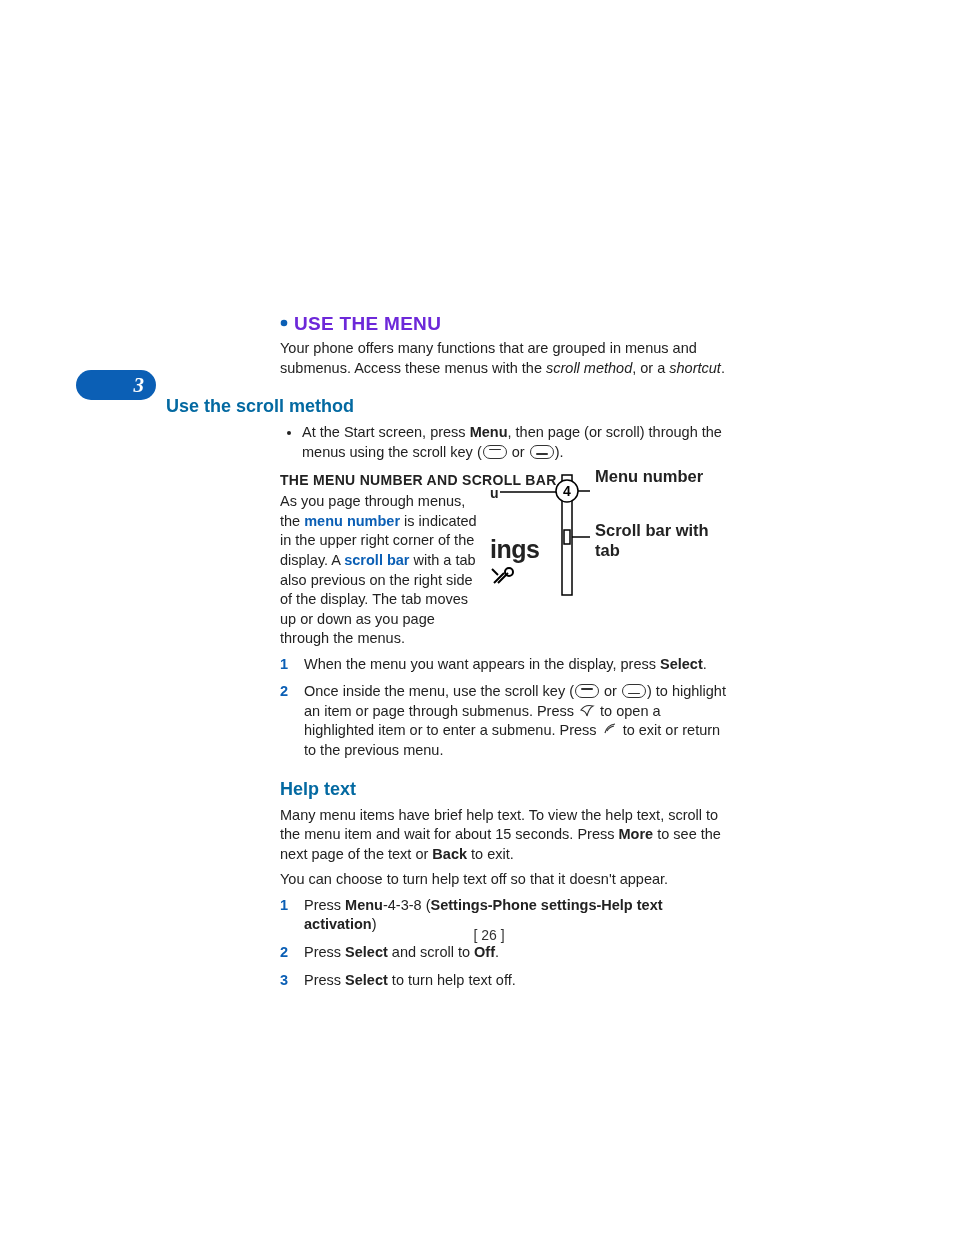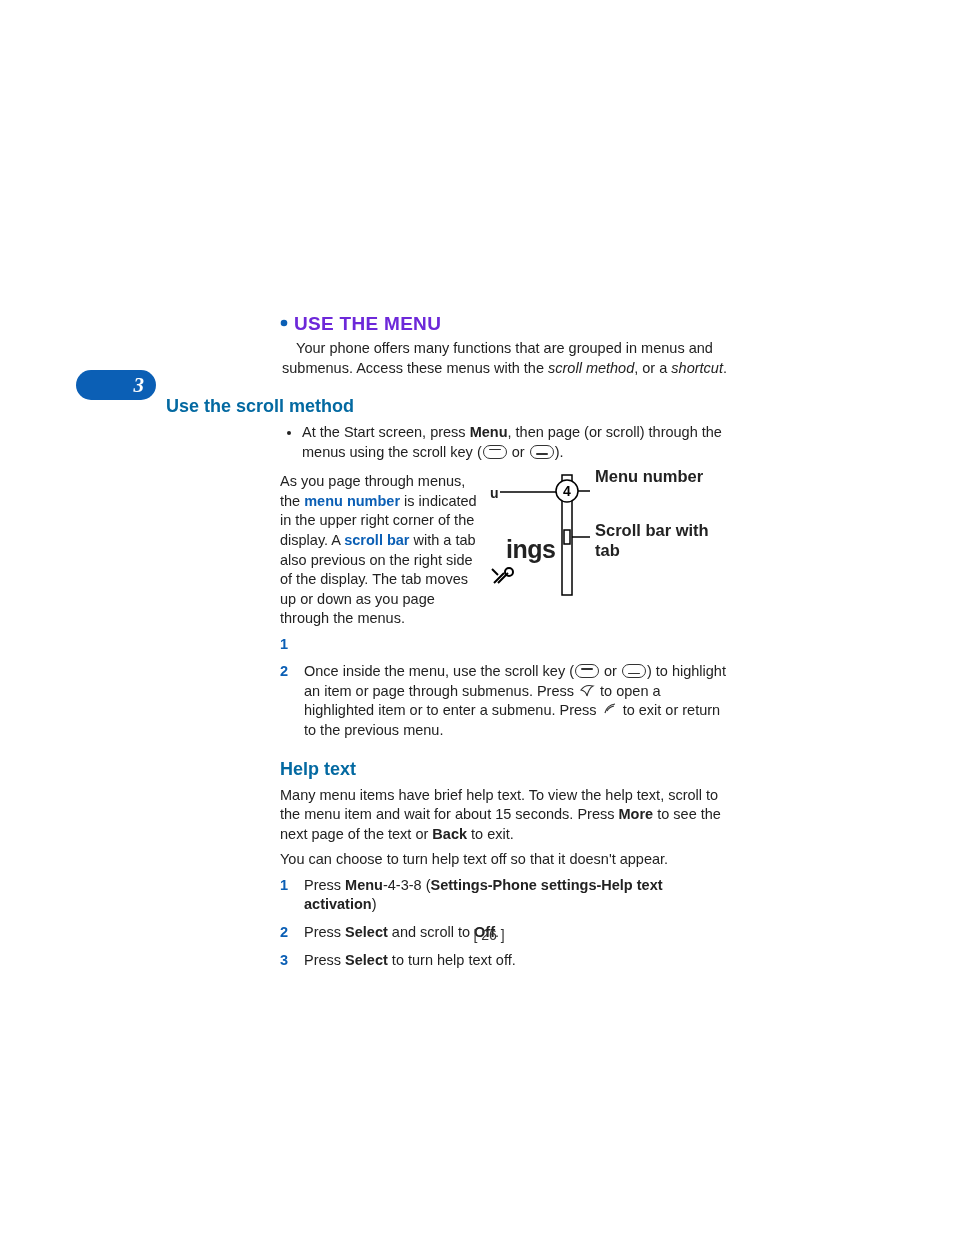"Your phone offers many functions" p.lead { text-align: center -> none }
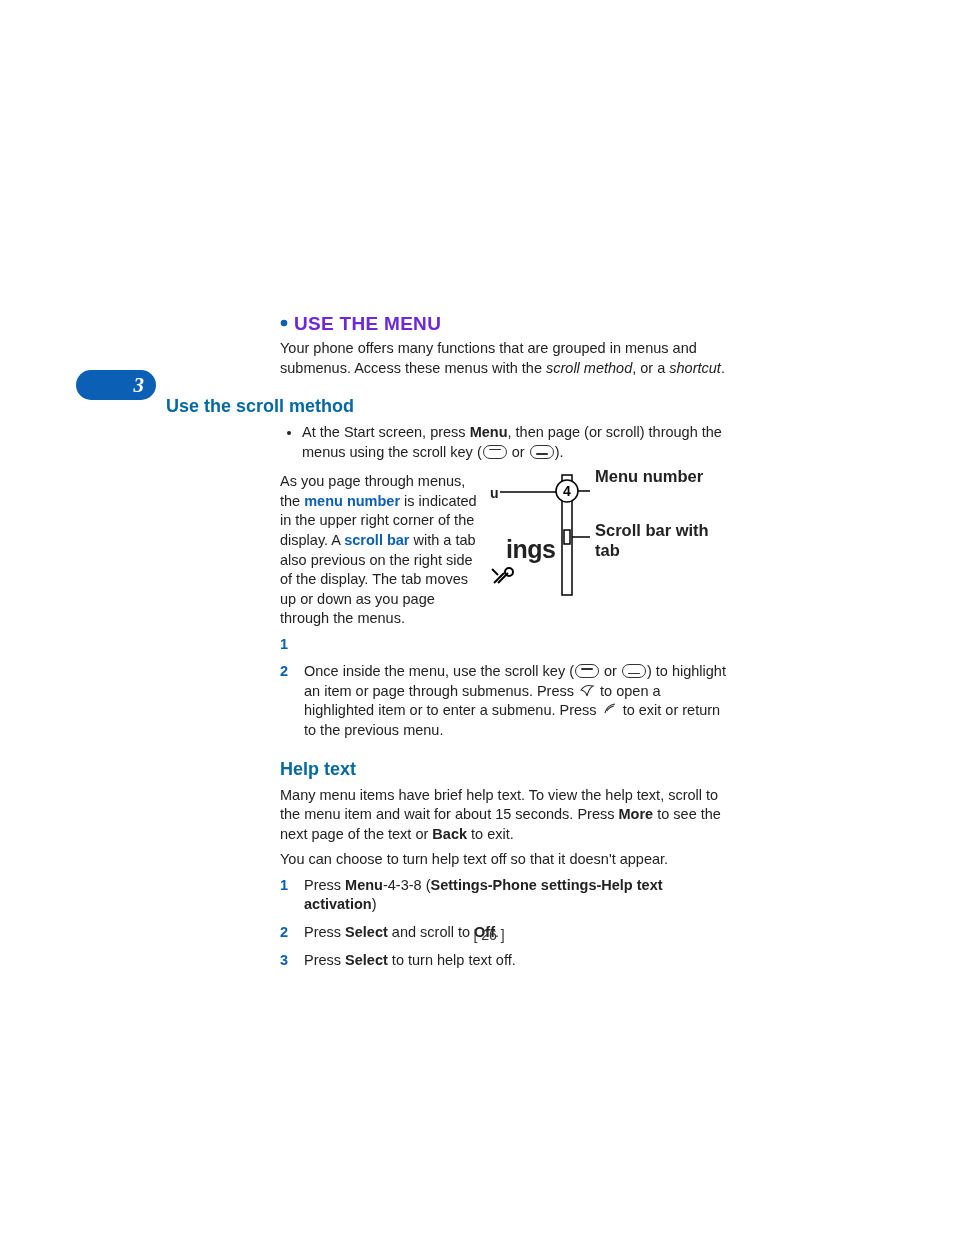"THE MENU NUMBER AND SCROLL" h3.cap { html: none -> <h3>THE MENU NUMBER AND SCROLL BAR</h3> }
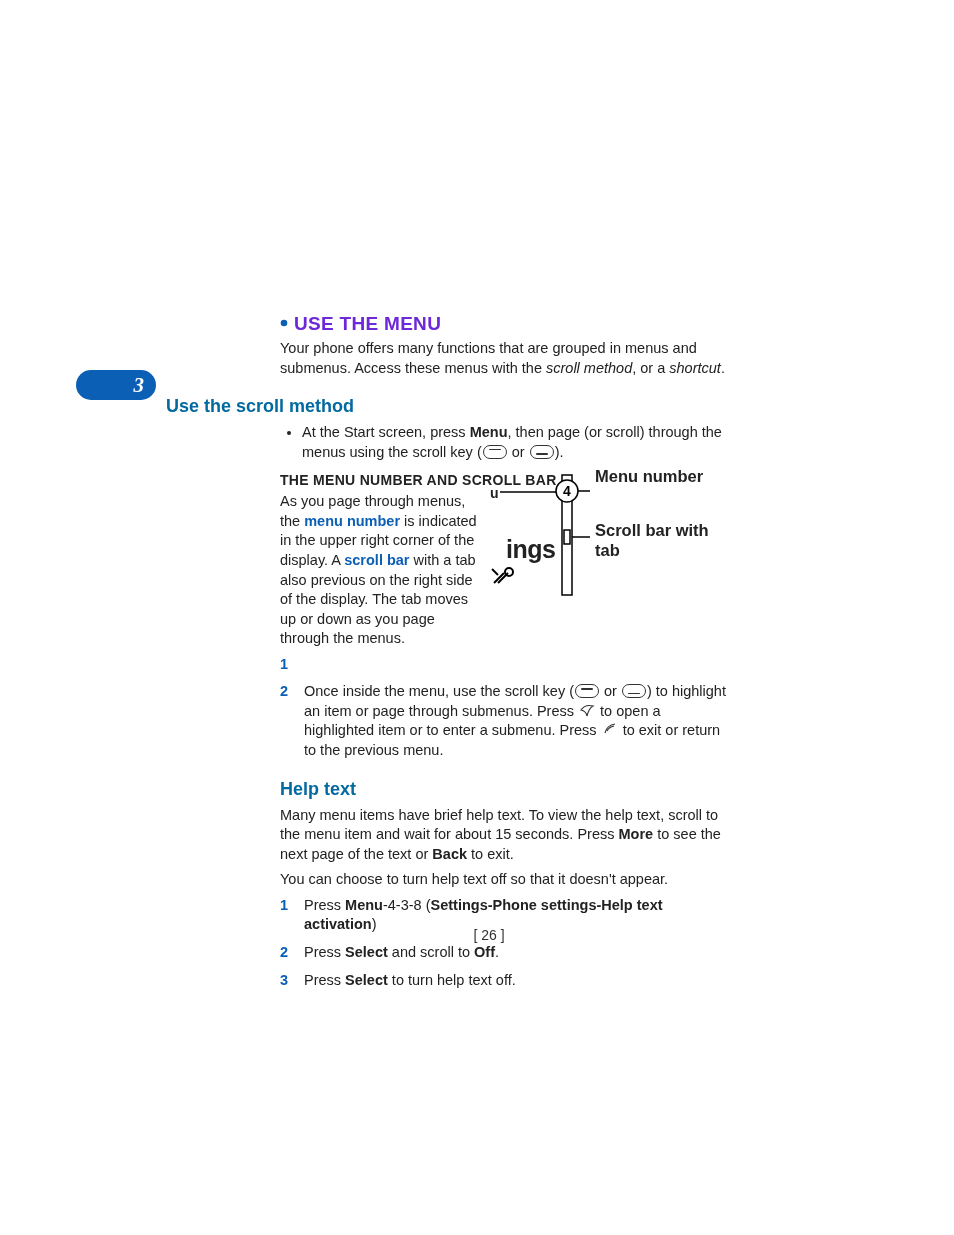"ings" .figure .ings { left: 16px -> 0 }
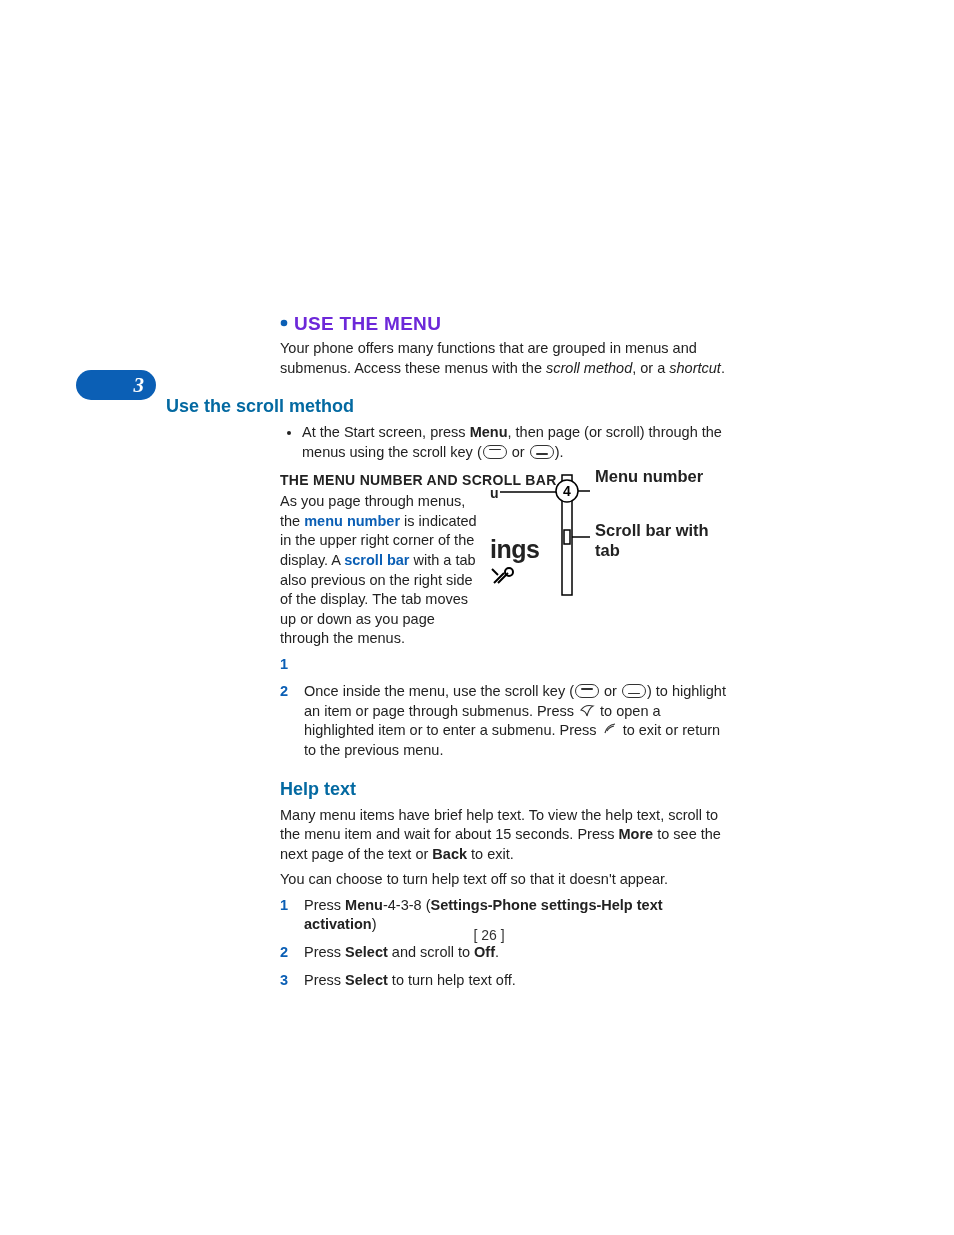"When the menu you want" span { html: none -> <span> <span>When the menu you want appears in the display, press </span><span>Select</span><span>.</span> </span> }
